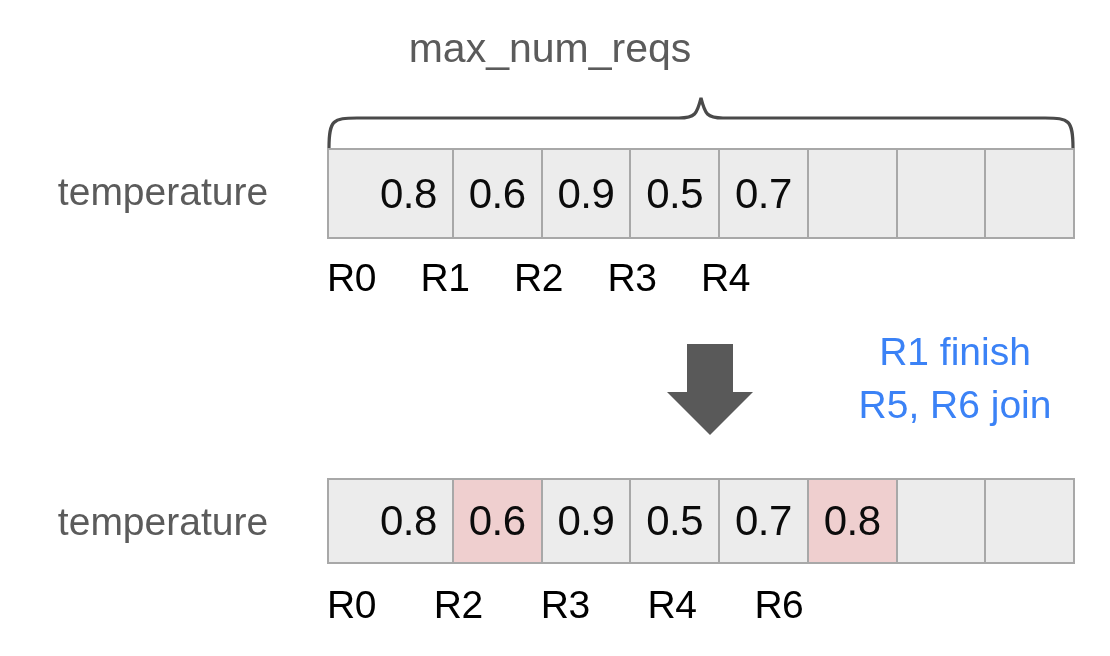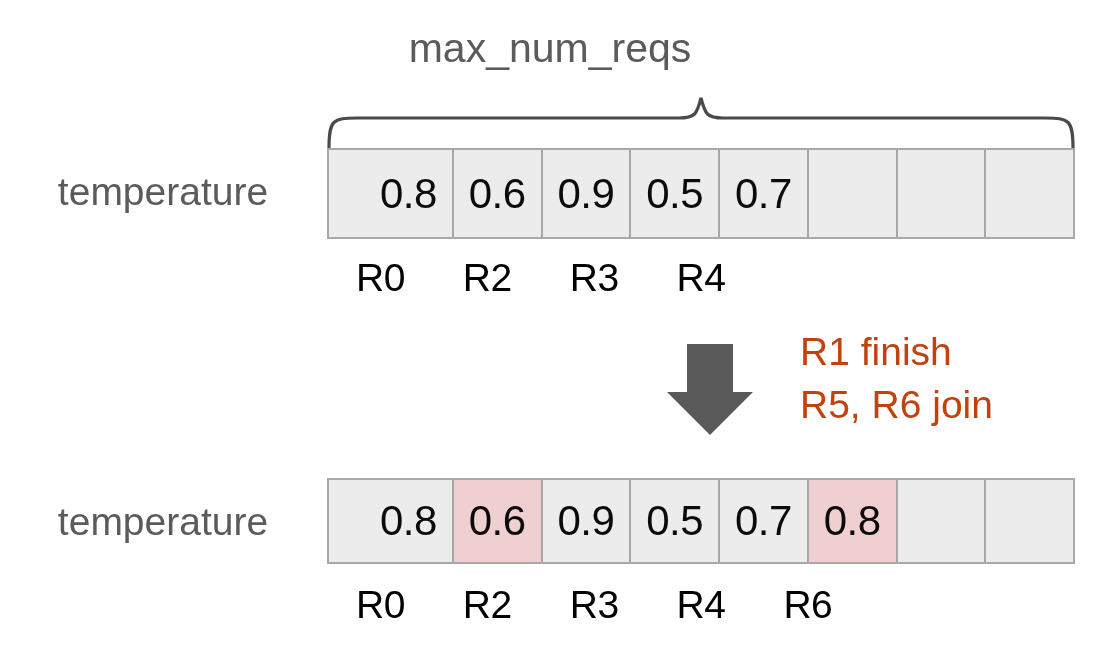"R0" .idcell { text-align: center -> left }
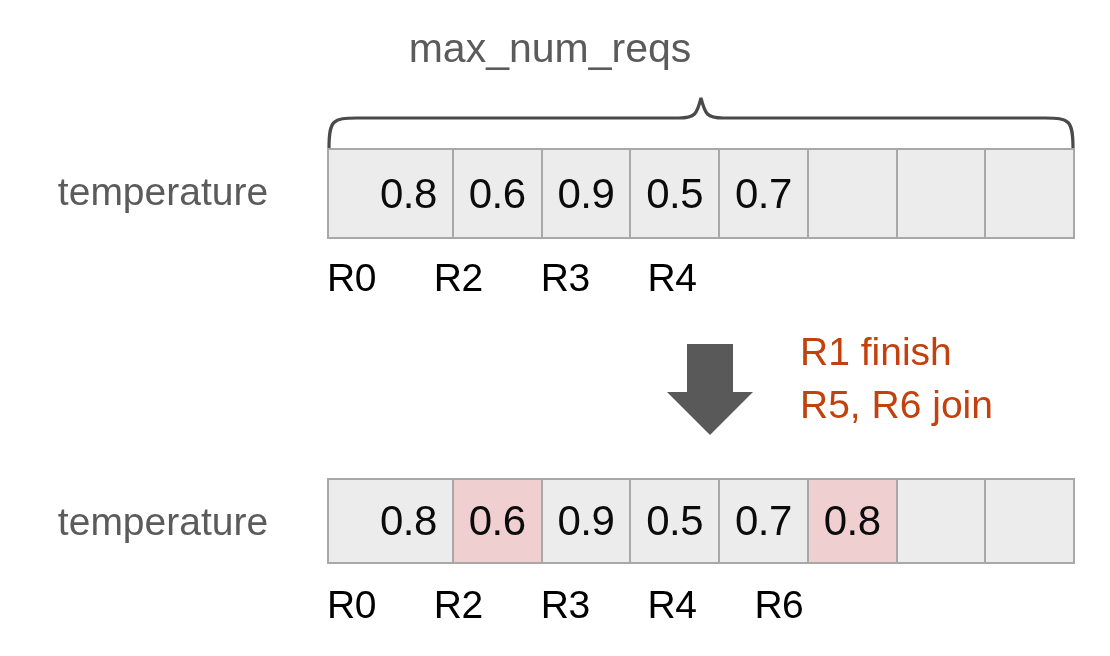"R1" div.idcell { html: none -> <div>R1</div> }
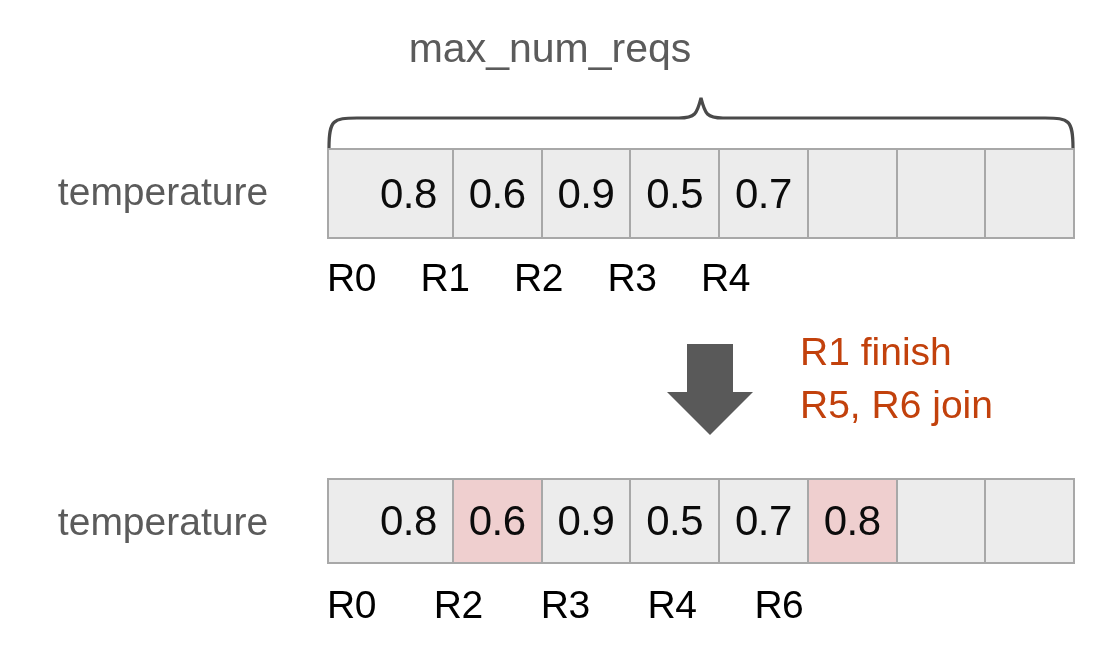"R1 finish" .note-line { color: #c2410c -> #3b82f6; text-align: left -> center }
